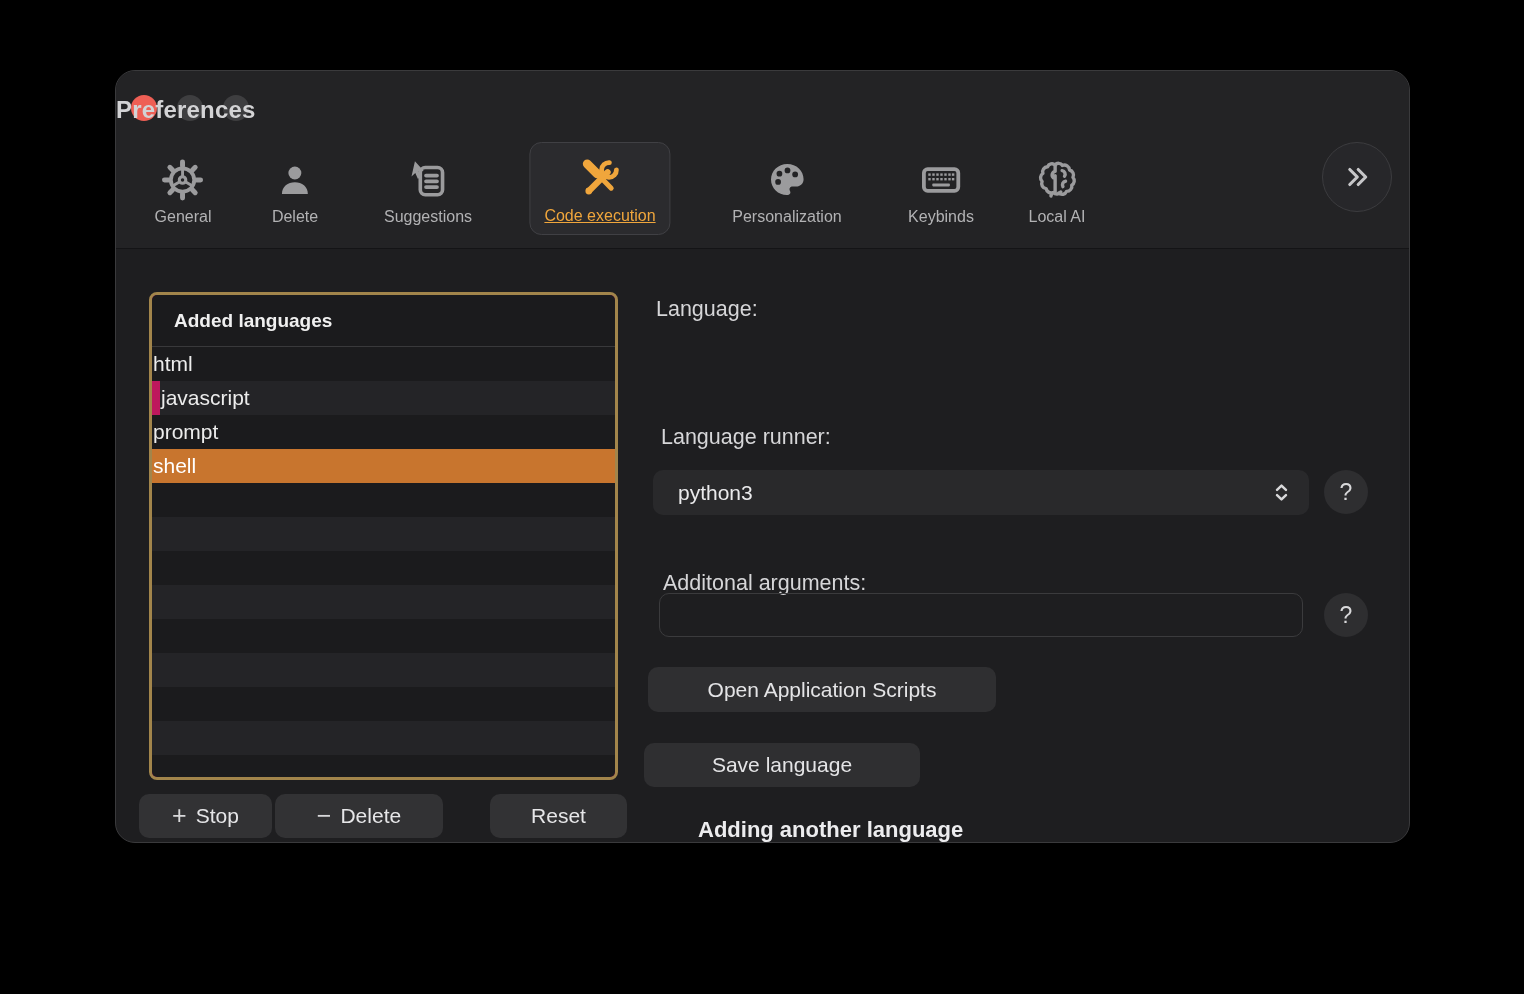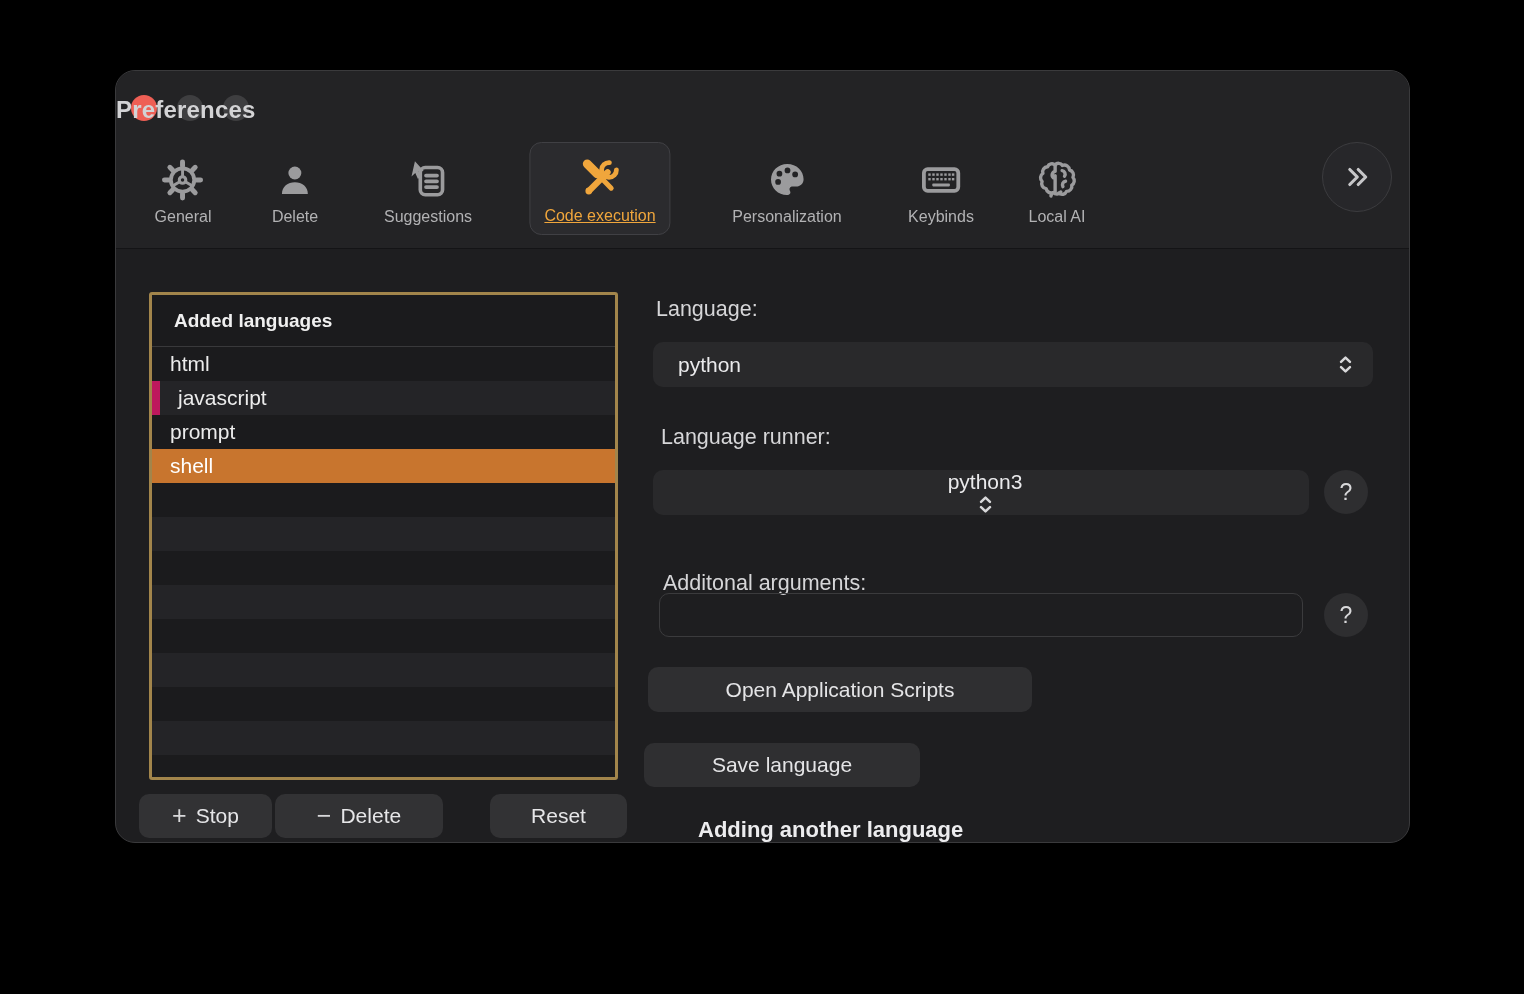"Added languages" .list-panel { border-radius: 3px -> 8px }
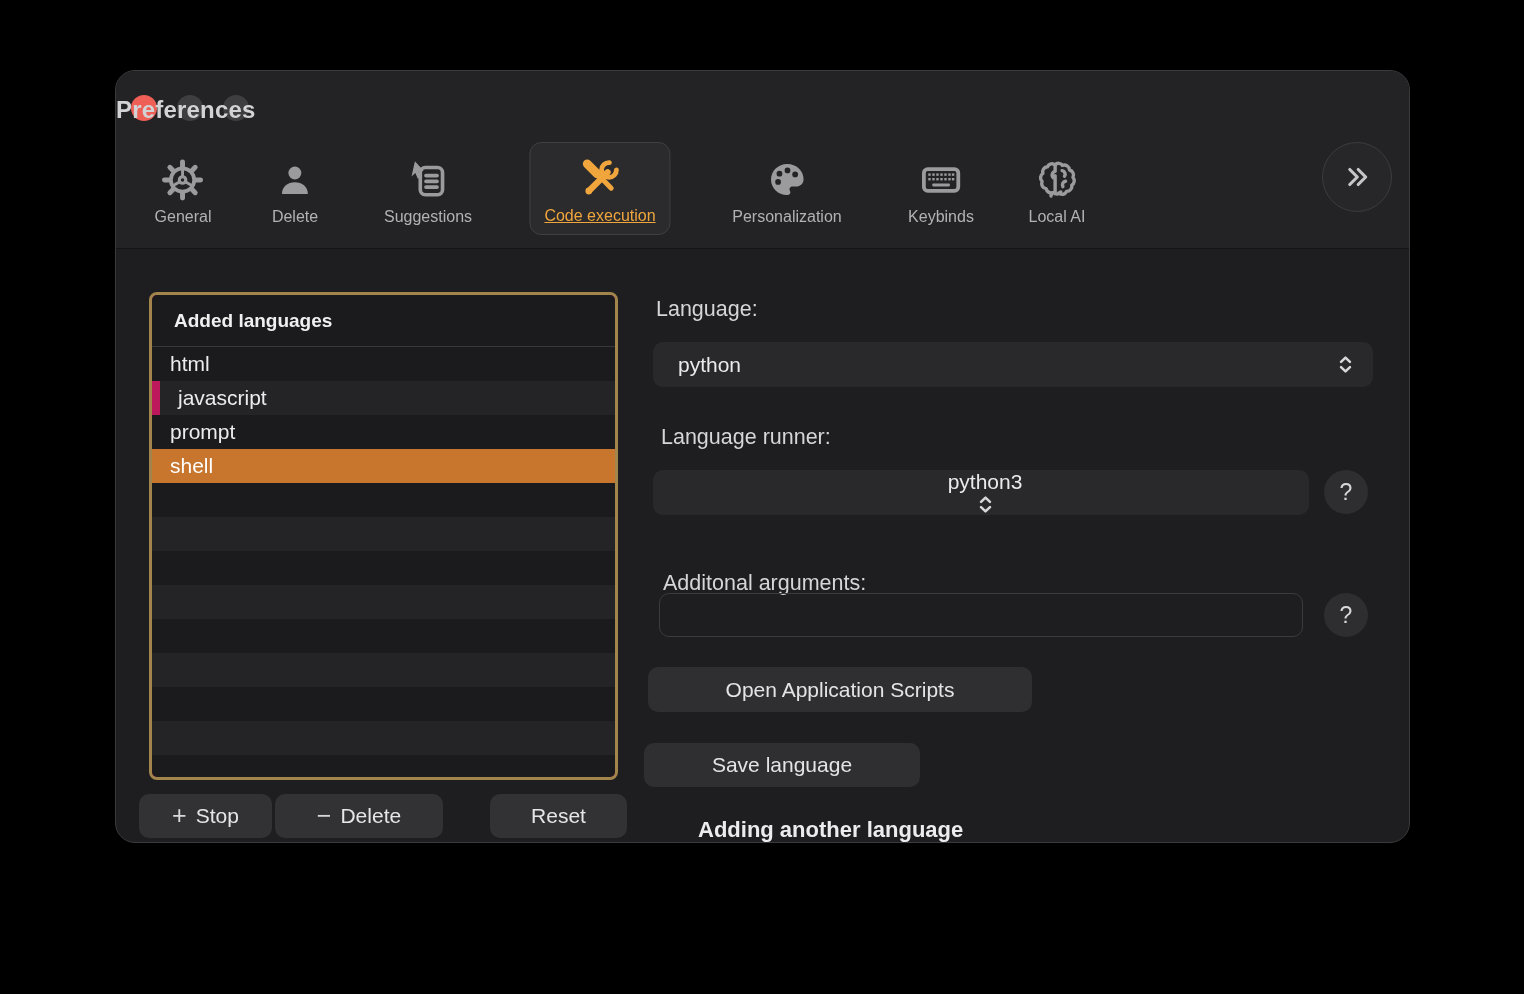"html" .list-row { padding-left: 18px -> 1px }
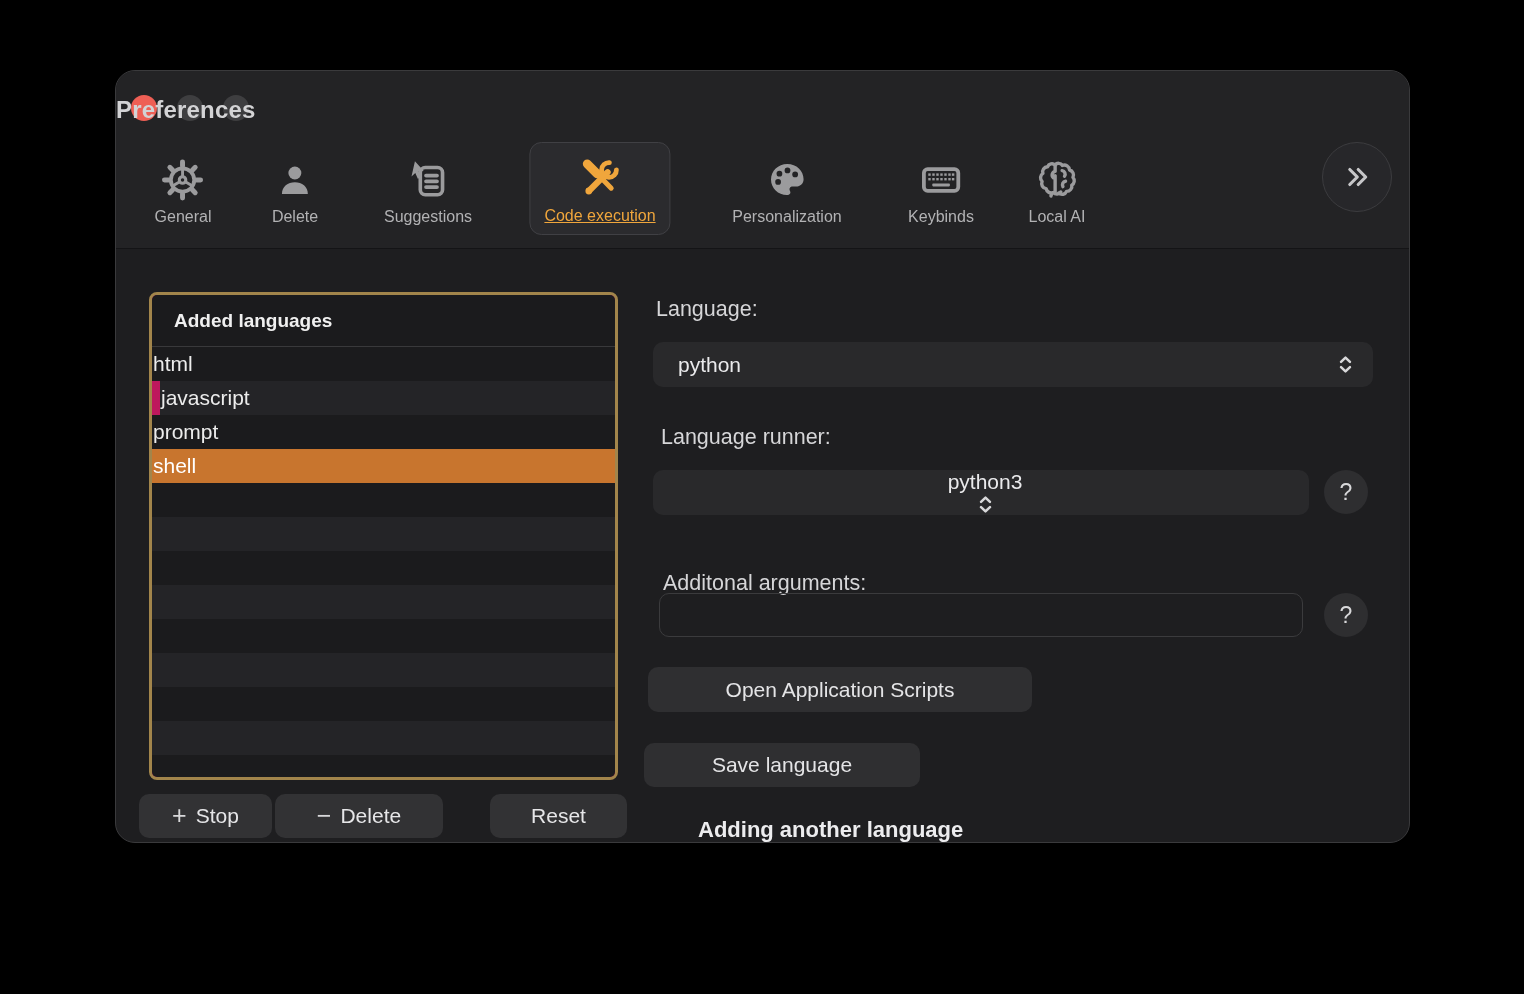"python" div.select { html: <div> <span>python</span> <span> <svg> <path></path> <path></path> </svg> </span> </div> -> none }
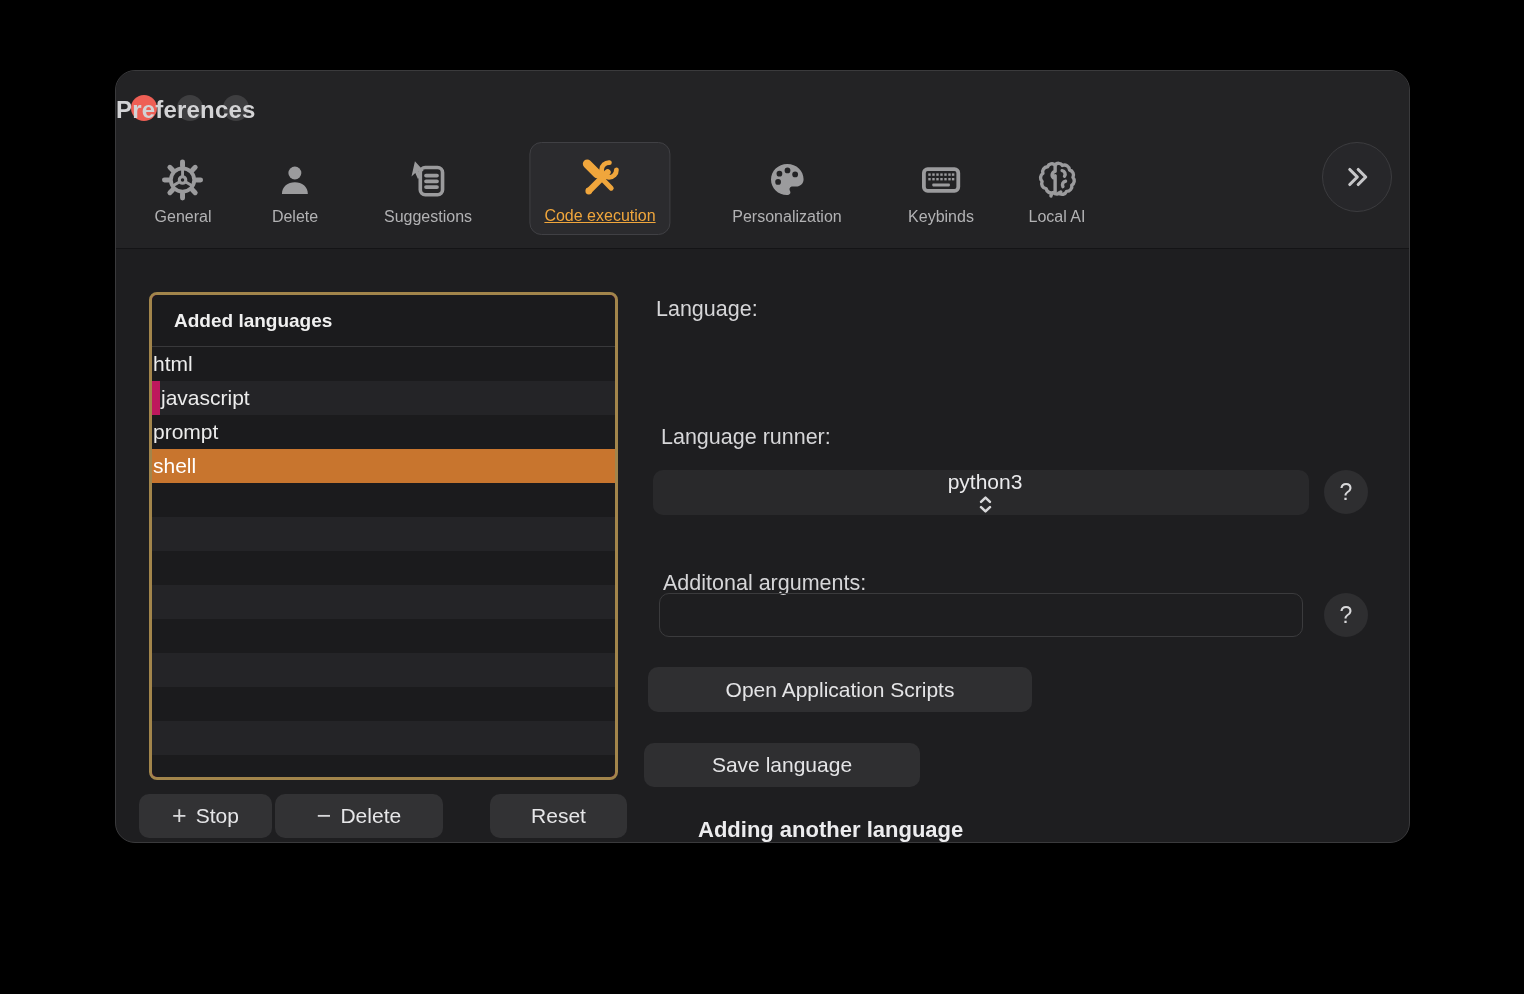"python3" .sel-runner { flex-direction: column -> none }
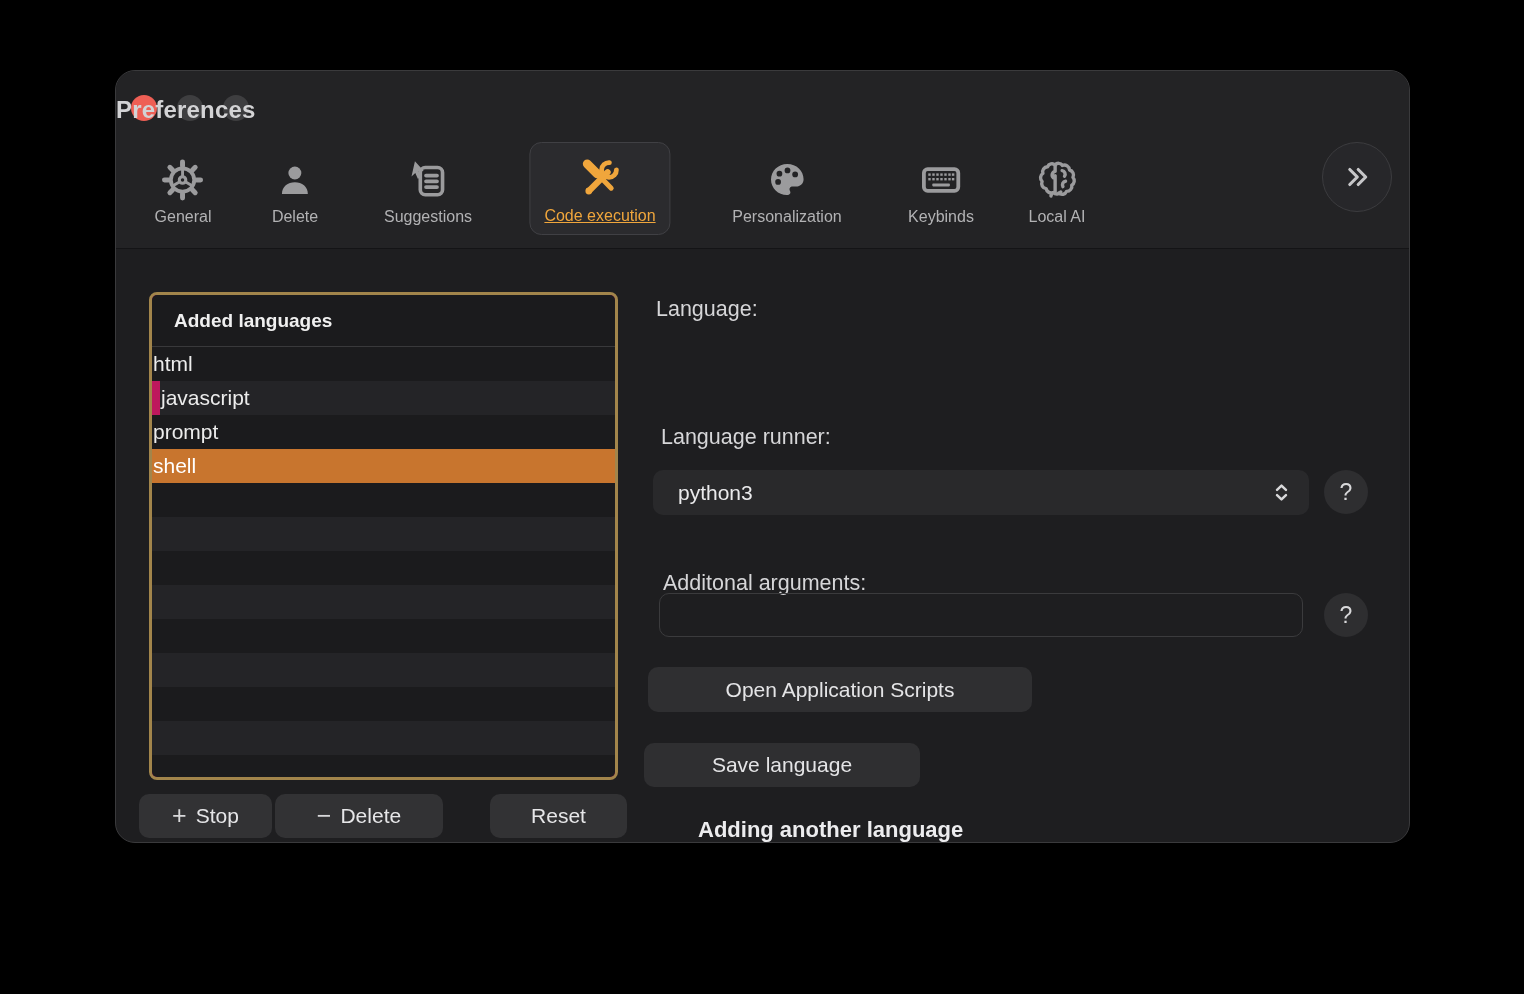"Open Application Scripts" .btn-scripts { width: 384px -> 348px }
